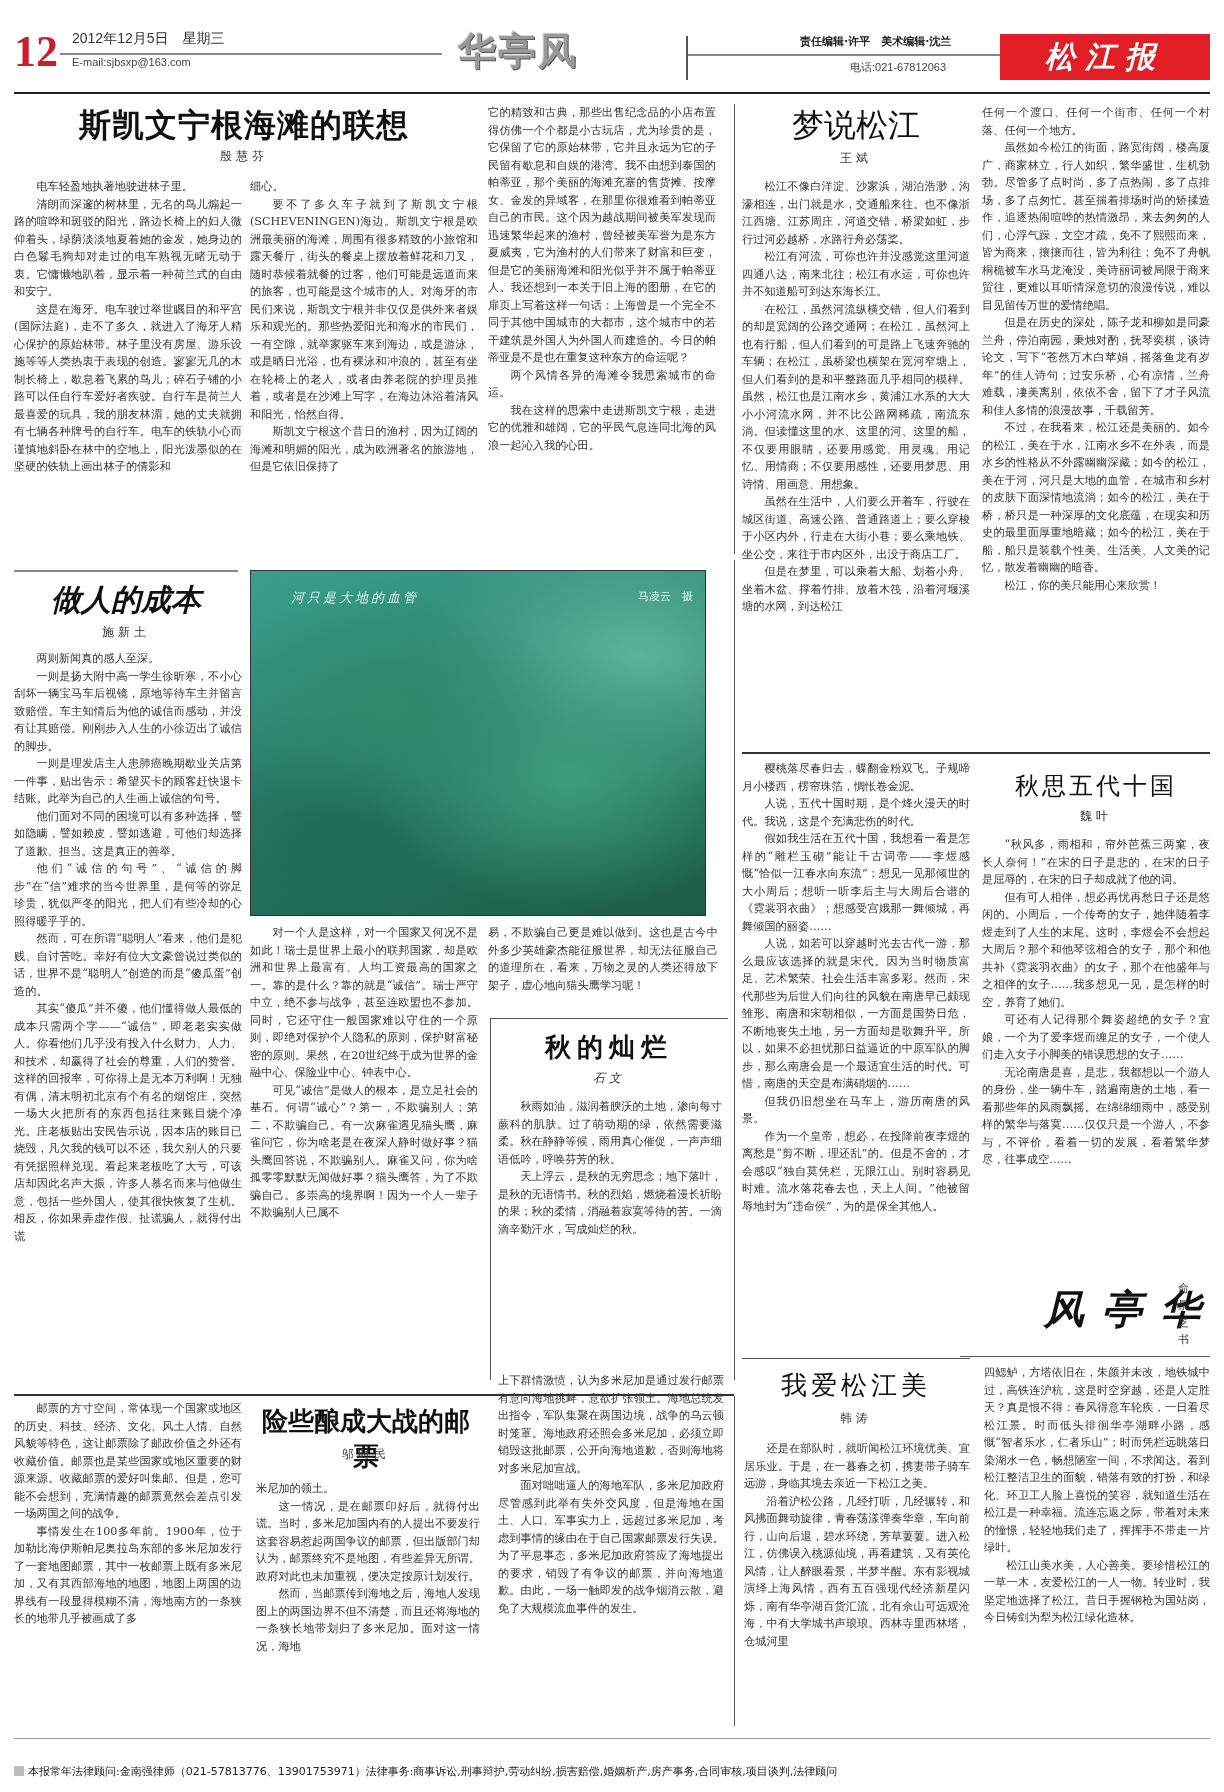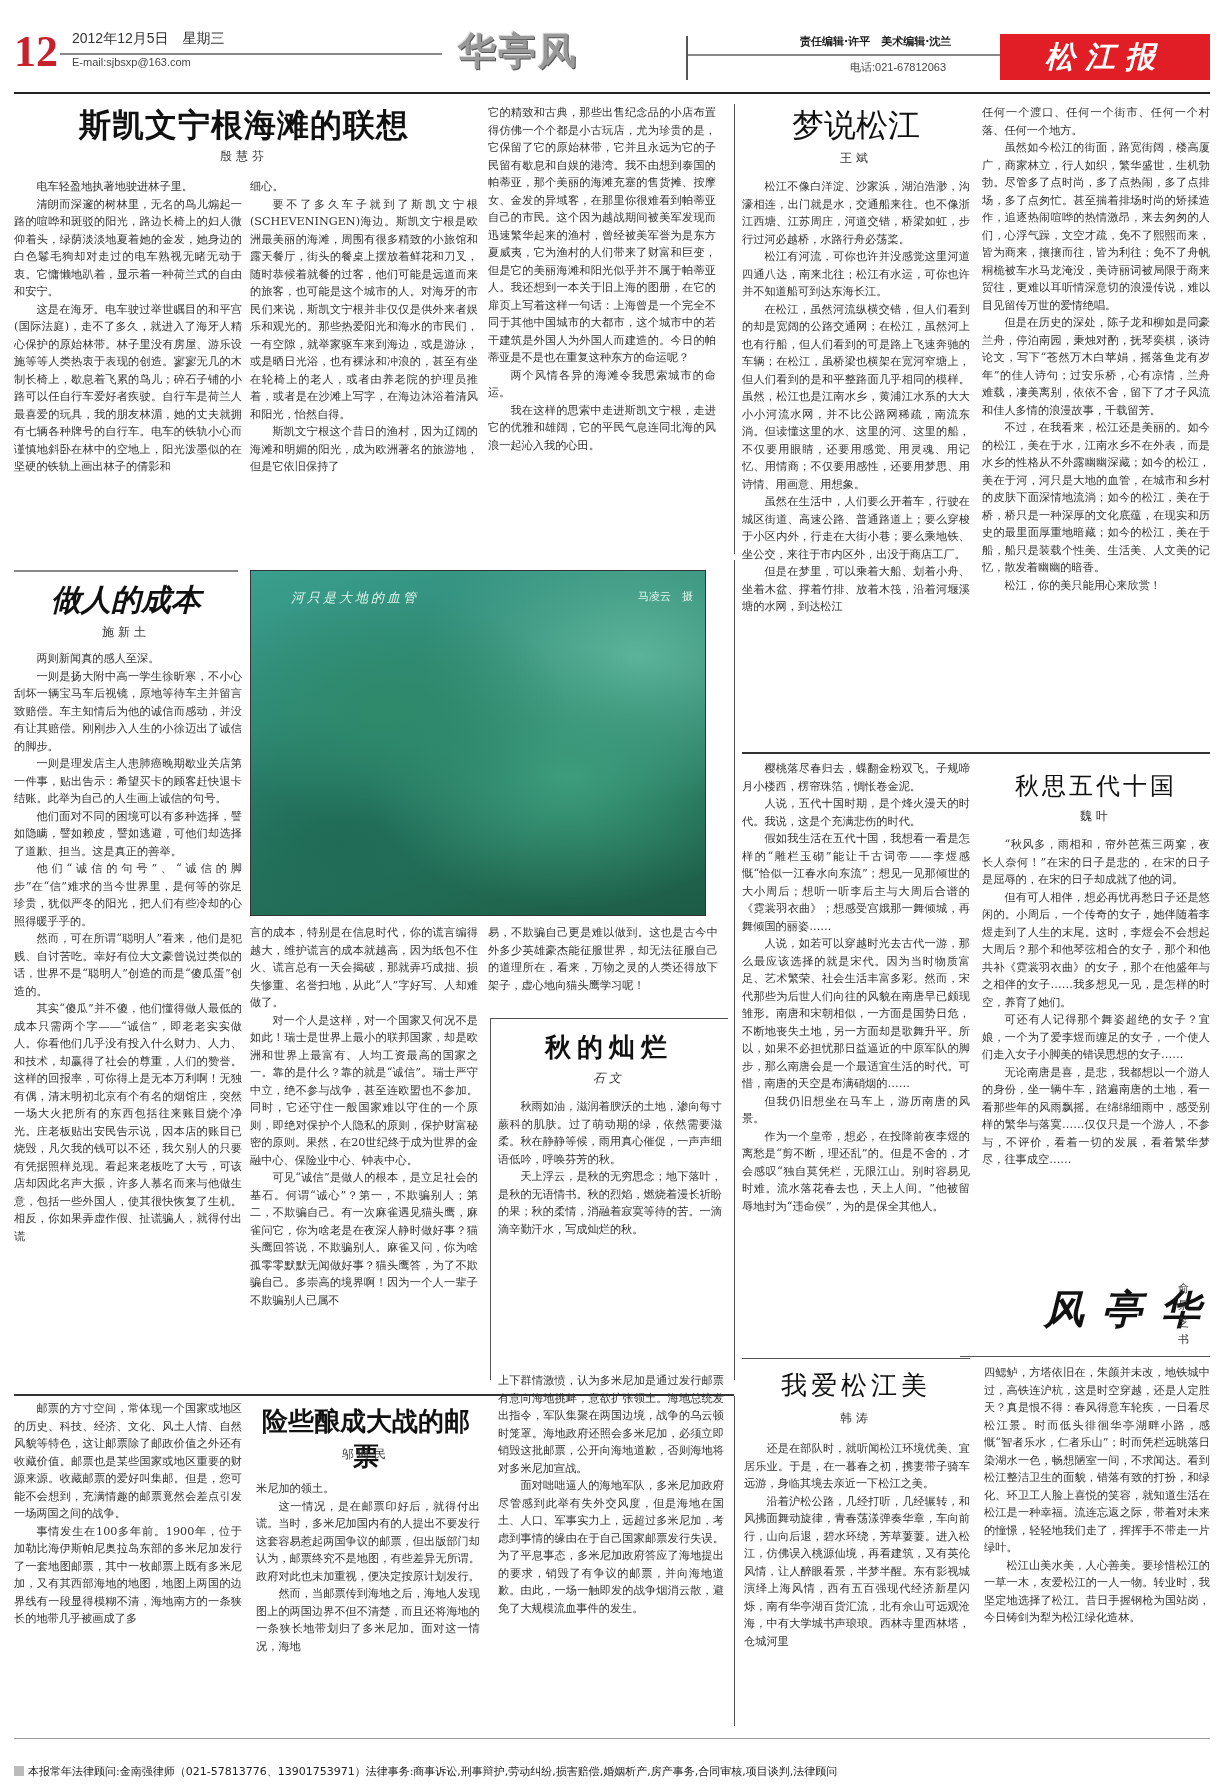"言的成本，特别是在信息时代，你的谎言编得越大，维护谎言的成本就越高，因为纸包不住" p { html: <p>言的成本，特别是在信息时代，你的谎言编得越大，维护谎言的成本就越高，因为纸包不住火、谎言总有一天会揭破，那就弄巧成拙、损失惨重、名誉扫地，从此“人”字好写、人却难做了。</p> -> none }
